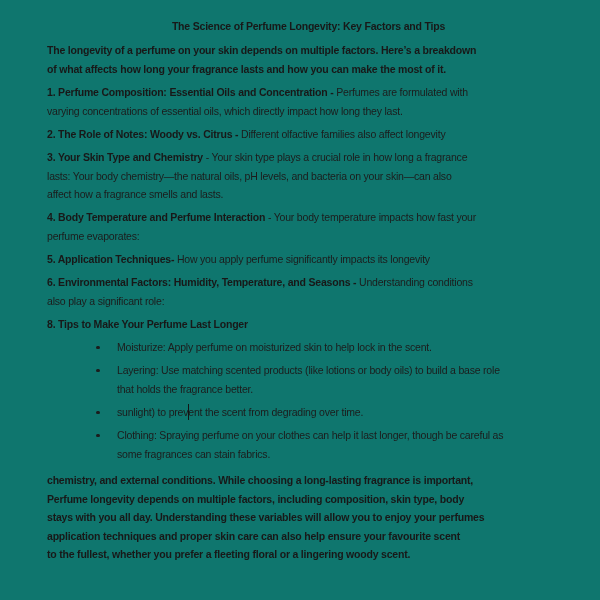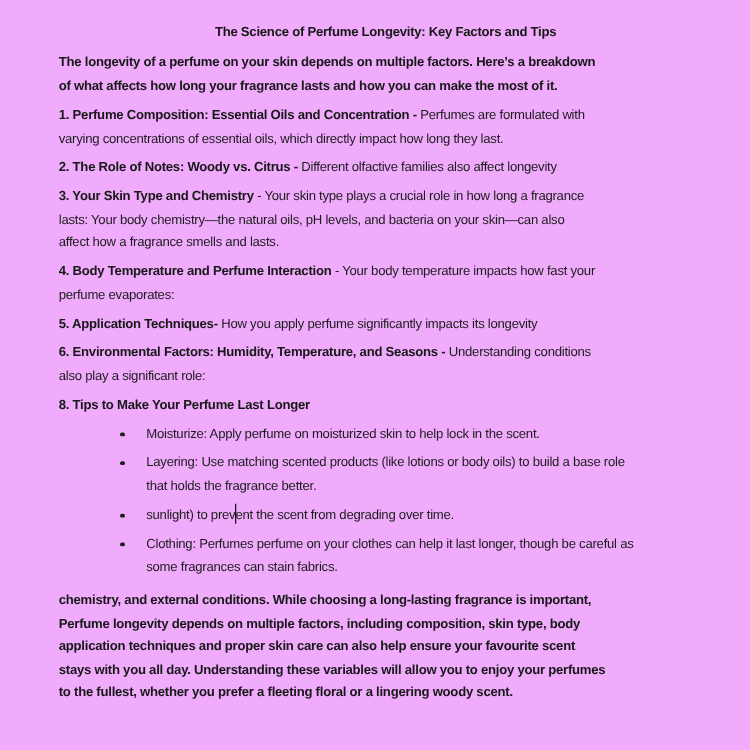"The Science of Perfume Longevity:" .page { background: #f0abfc -> #0f766e }
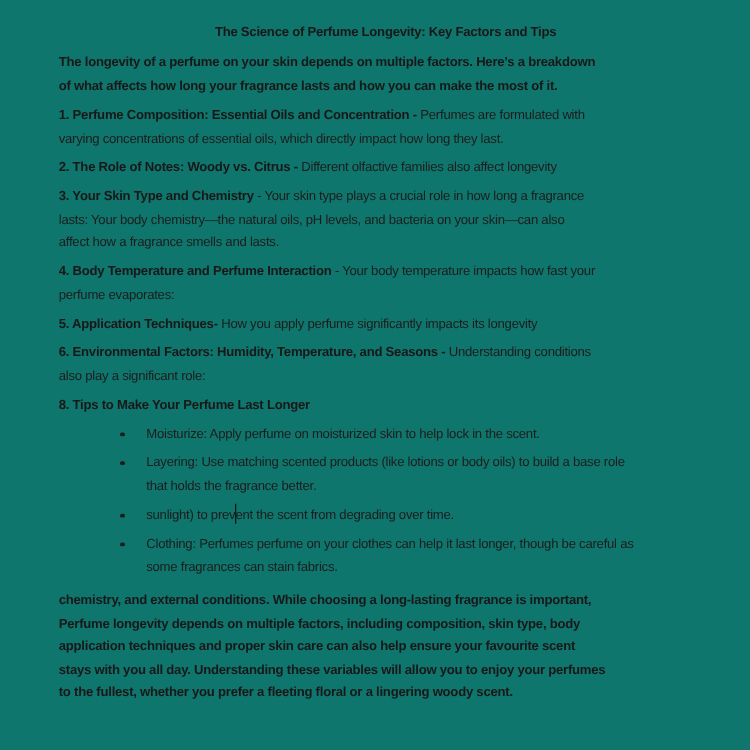"Clothing: Perfumes perfume on your" span { text: Perfumes -> Spraying }
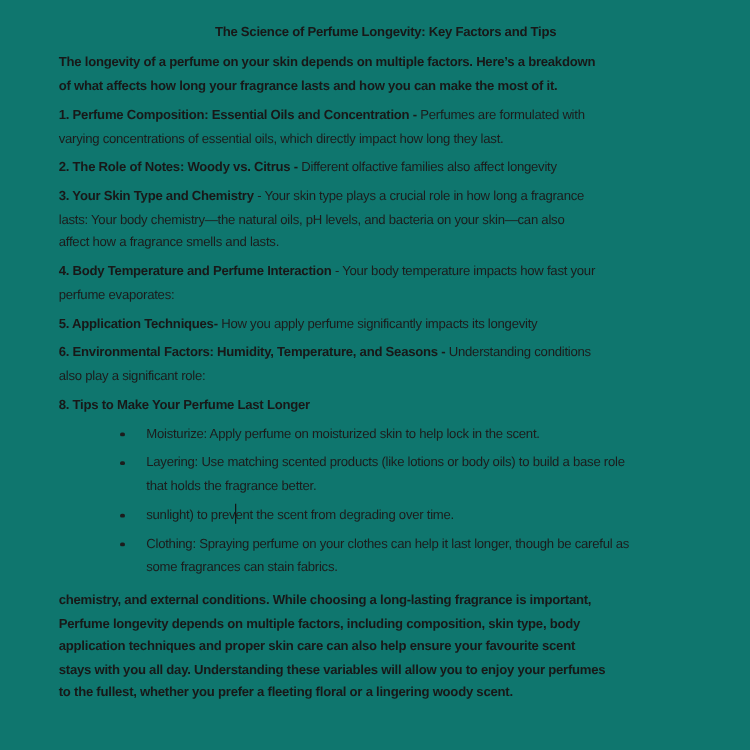"application techniques and proper skin" div.line { order: before "stays with you all day." -> after "stays with you all day." }
